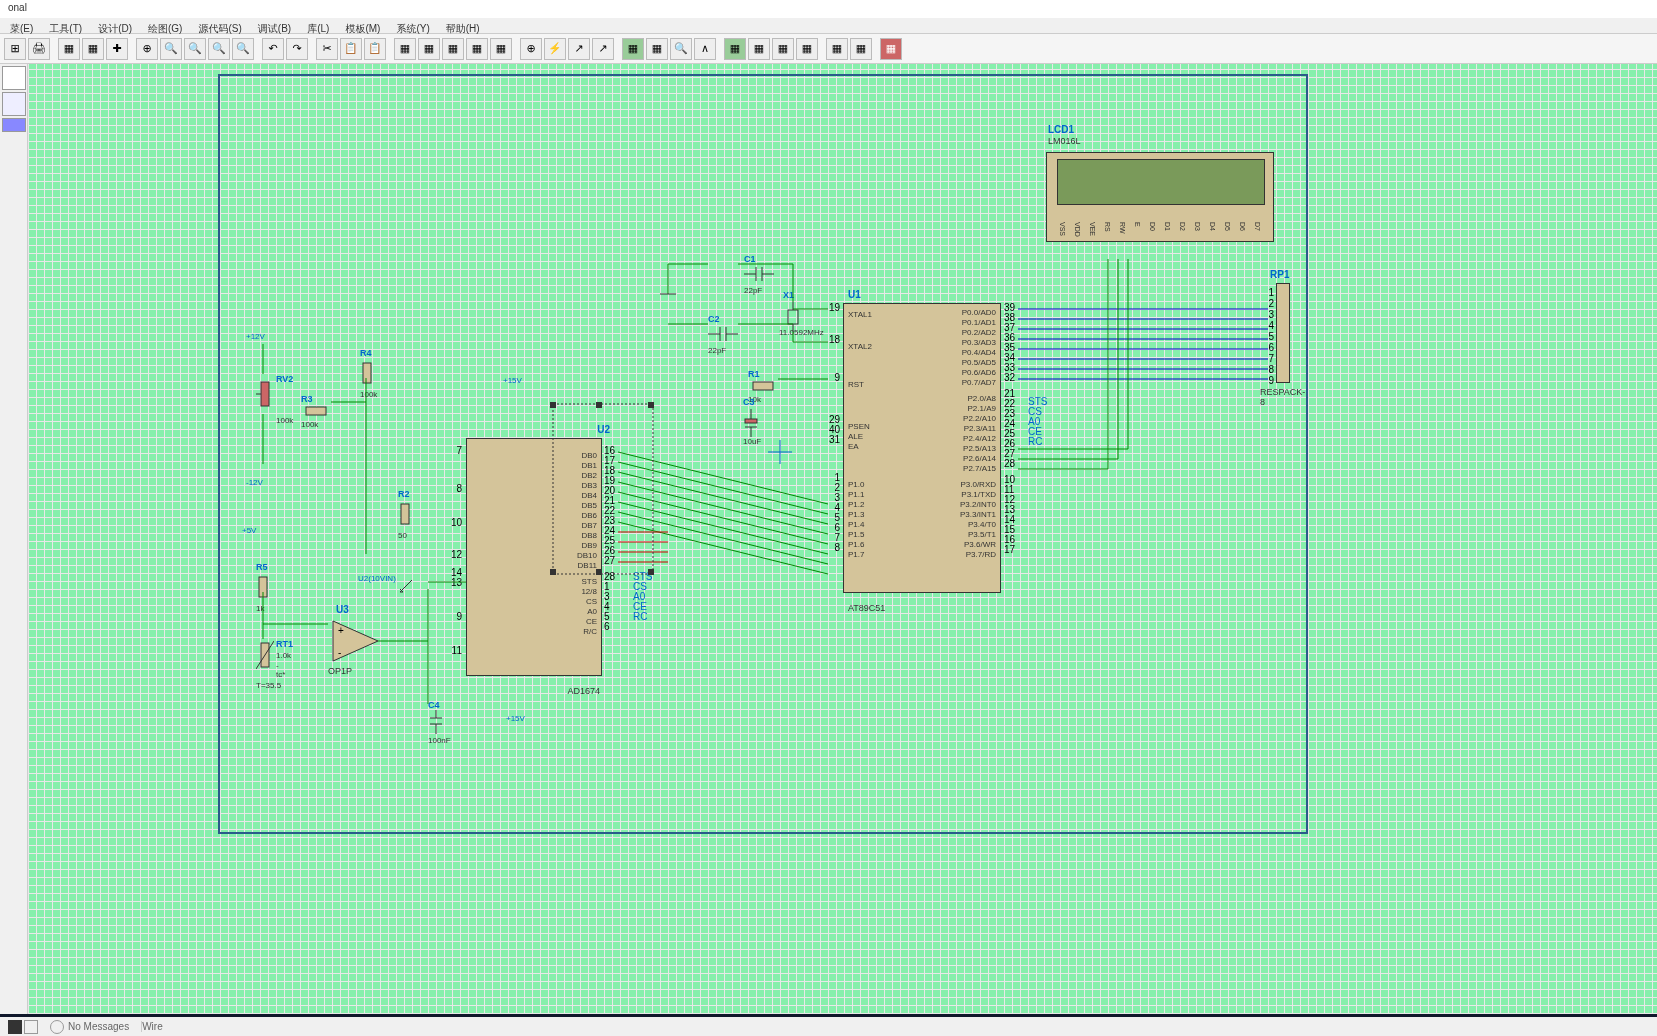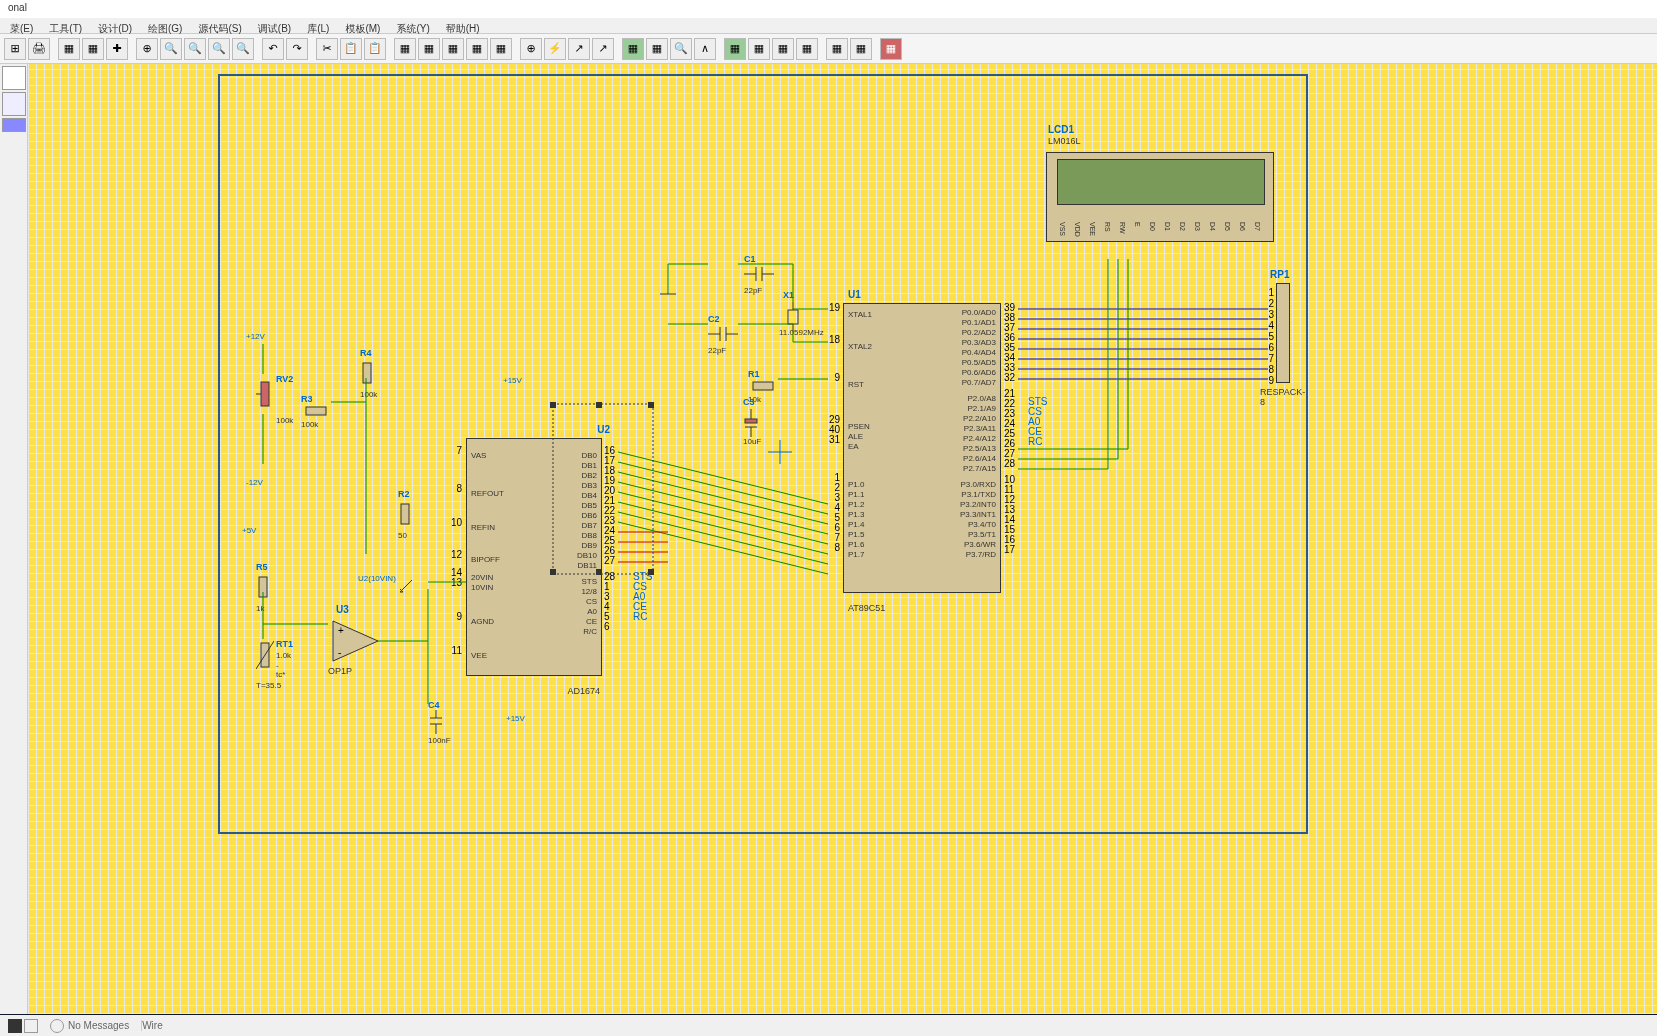"LCD1" .schematic-area { background: #fde047 -> #86efac }
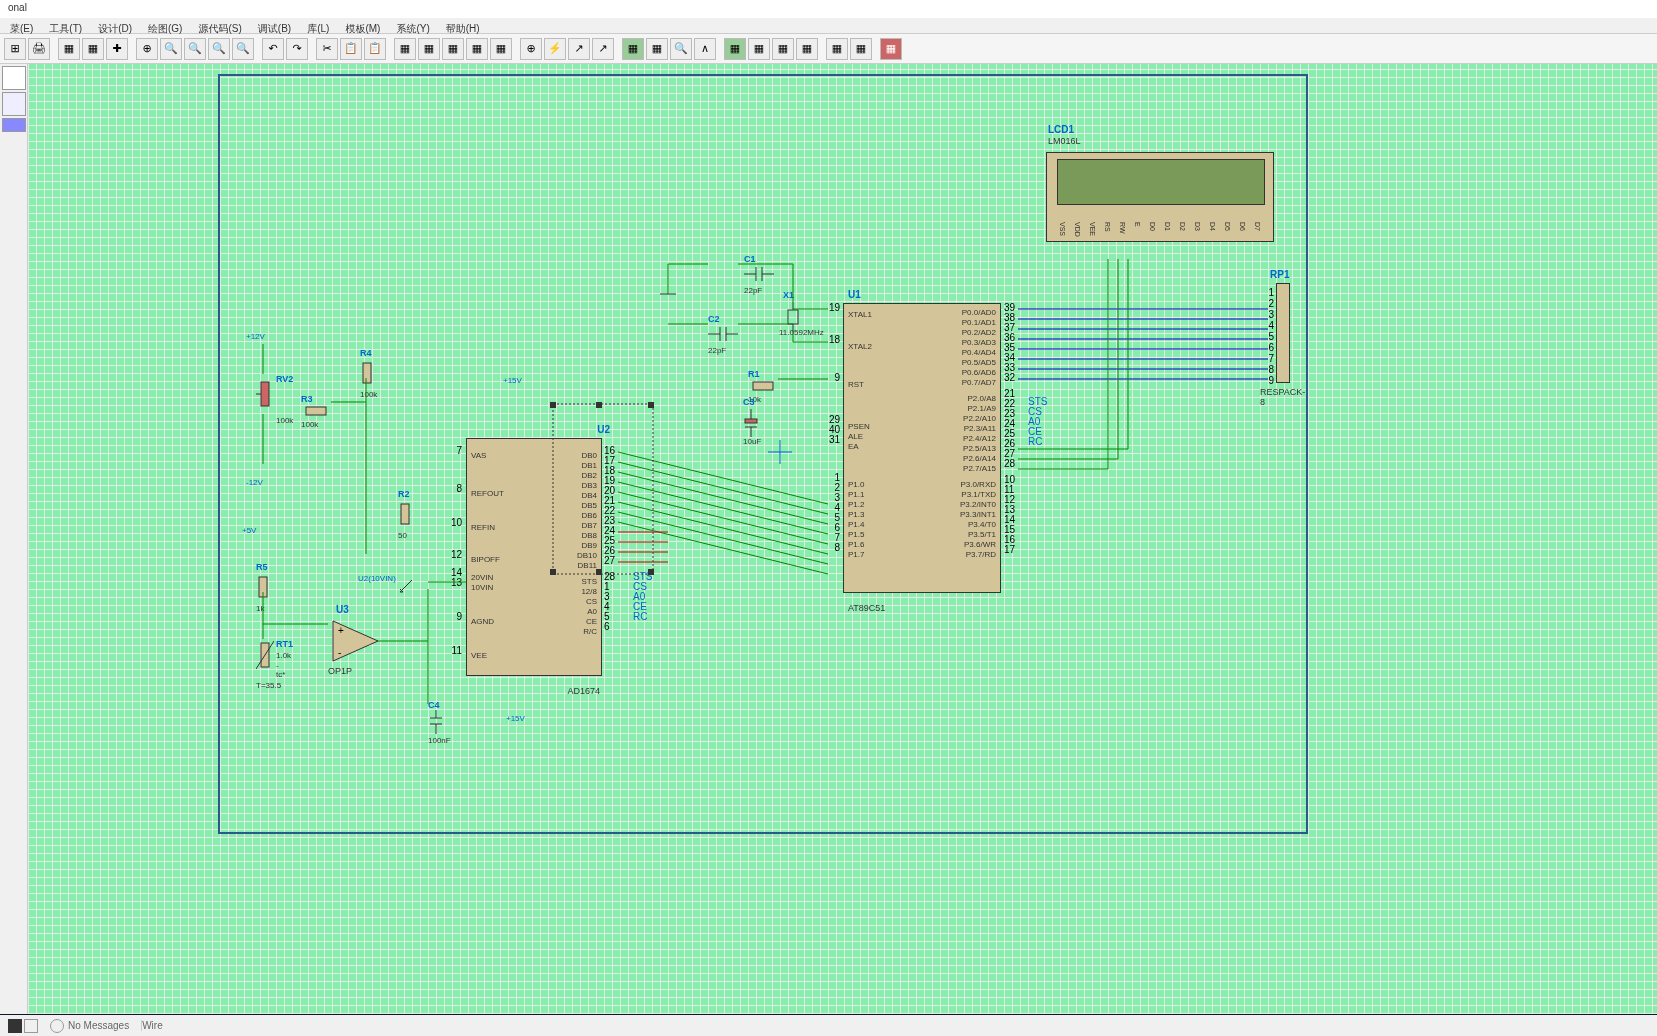"VAS" div { html: <div> <div>VAS</div> <div></div> <div>REFOUT</div> <div></div> <div>REFIN</div> <div></div> <div>BIPOFF</div> <div></div> <div>20VIN</div> <div>10VIN</div> <div></div> <div>AGND</div> <div></div> <div>VEE</div> </div> -> none }
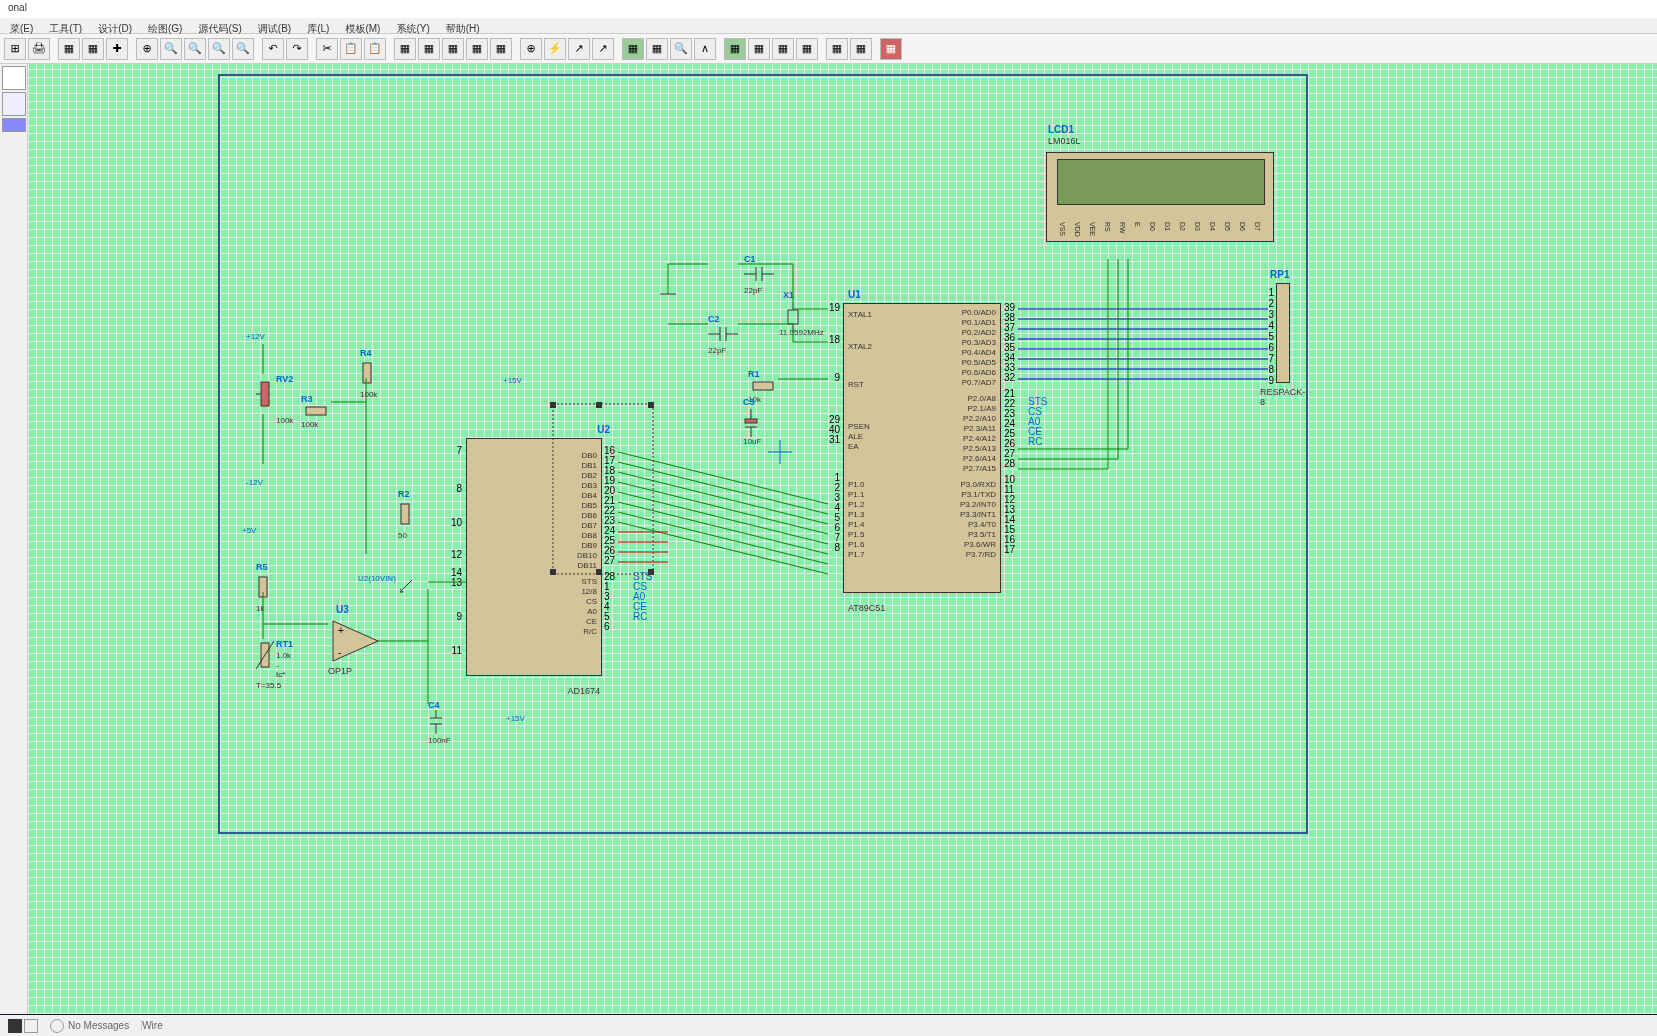"No Messages" .status-bar { border-top: 1px solid #0f172a -> 3px solid #0f172a }
